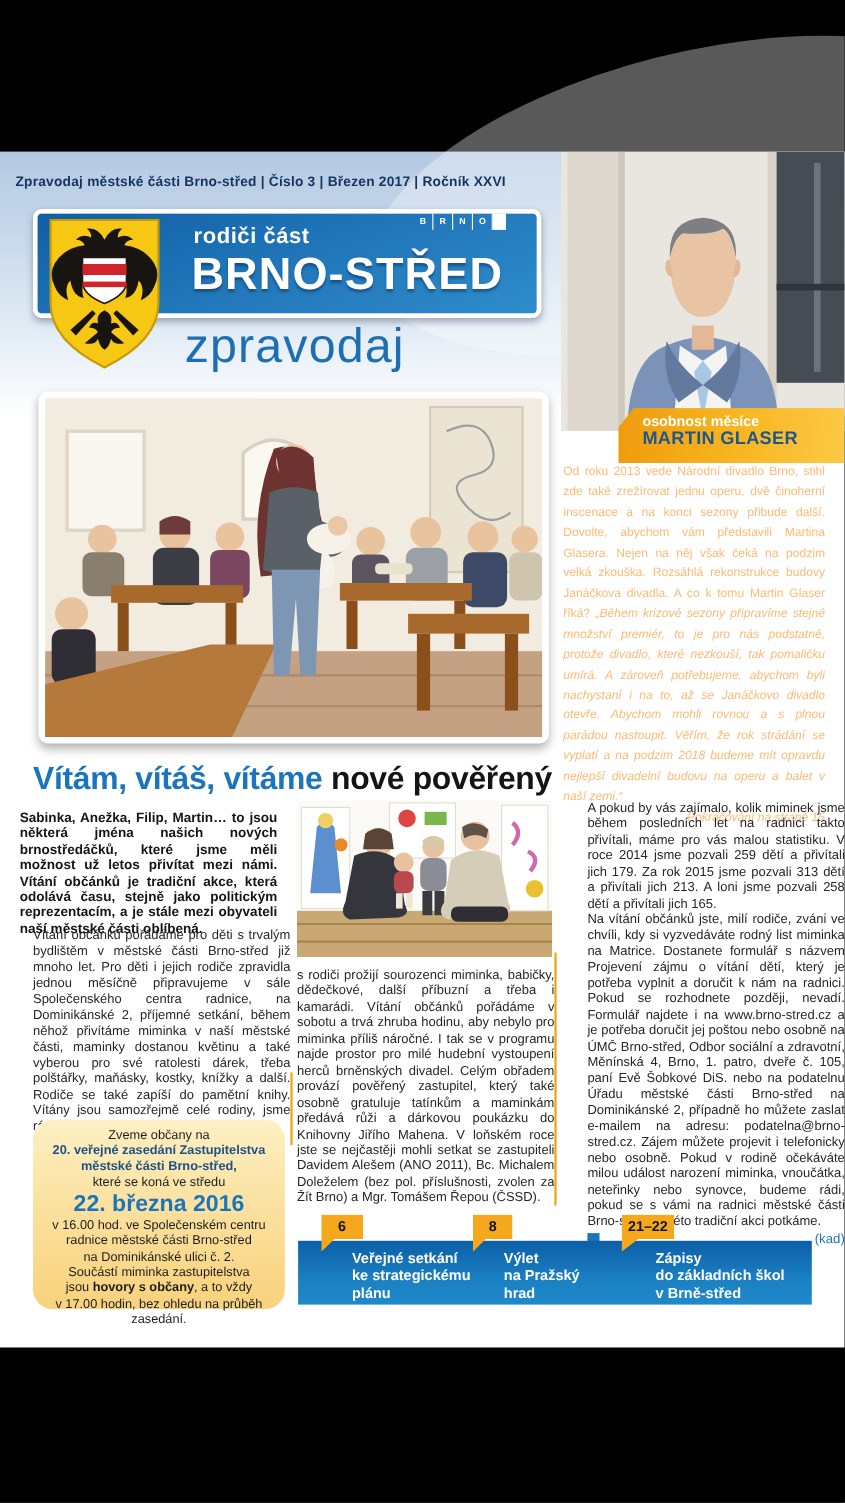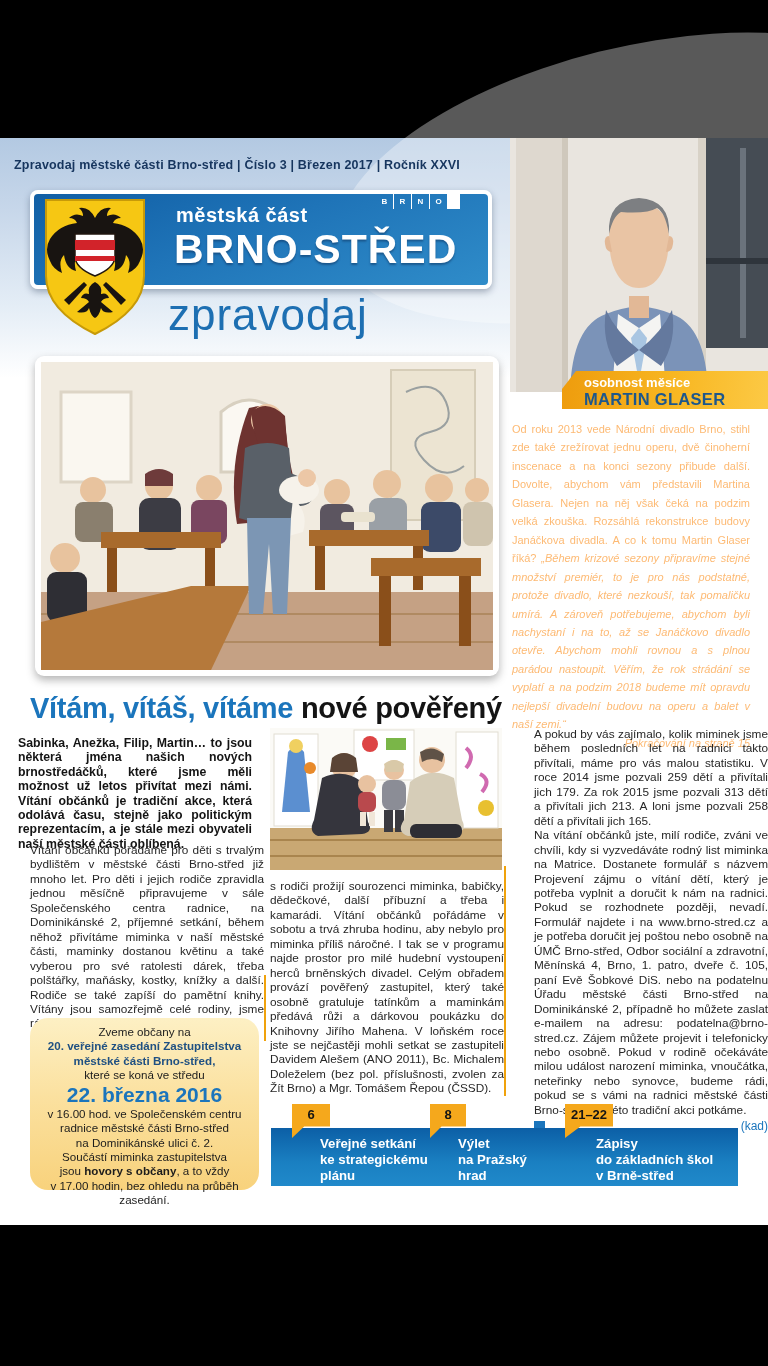"městská část" div.logo-line1 { text: městská -> rodiči }
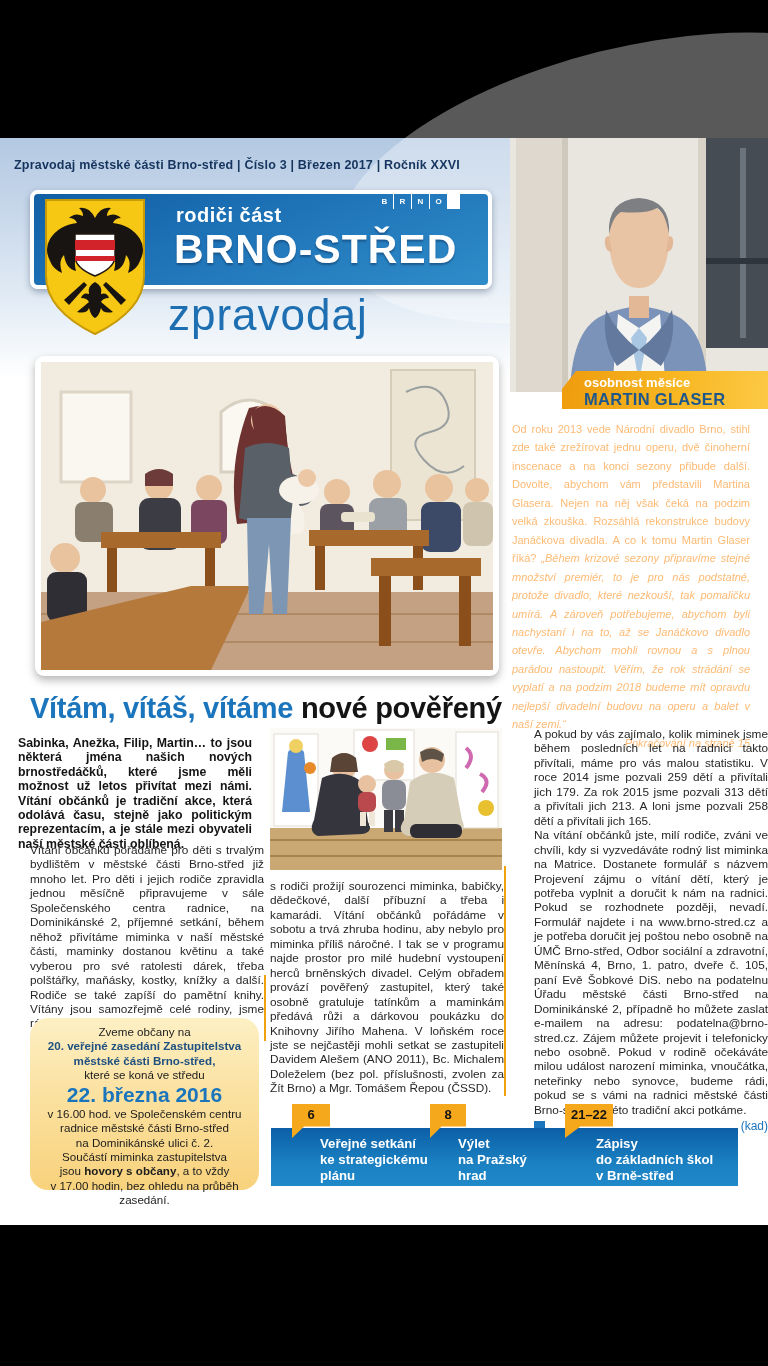"osobnost měsíce" .badge { height: 38px -> 50px }
